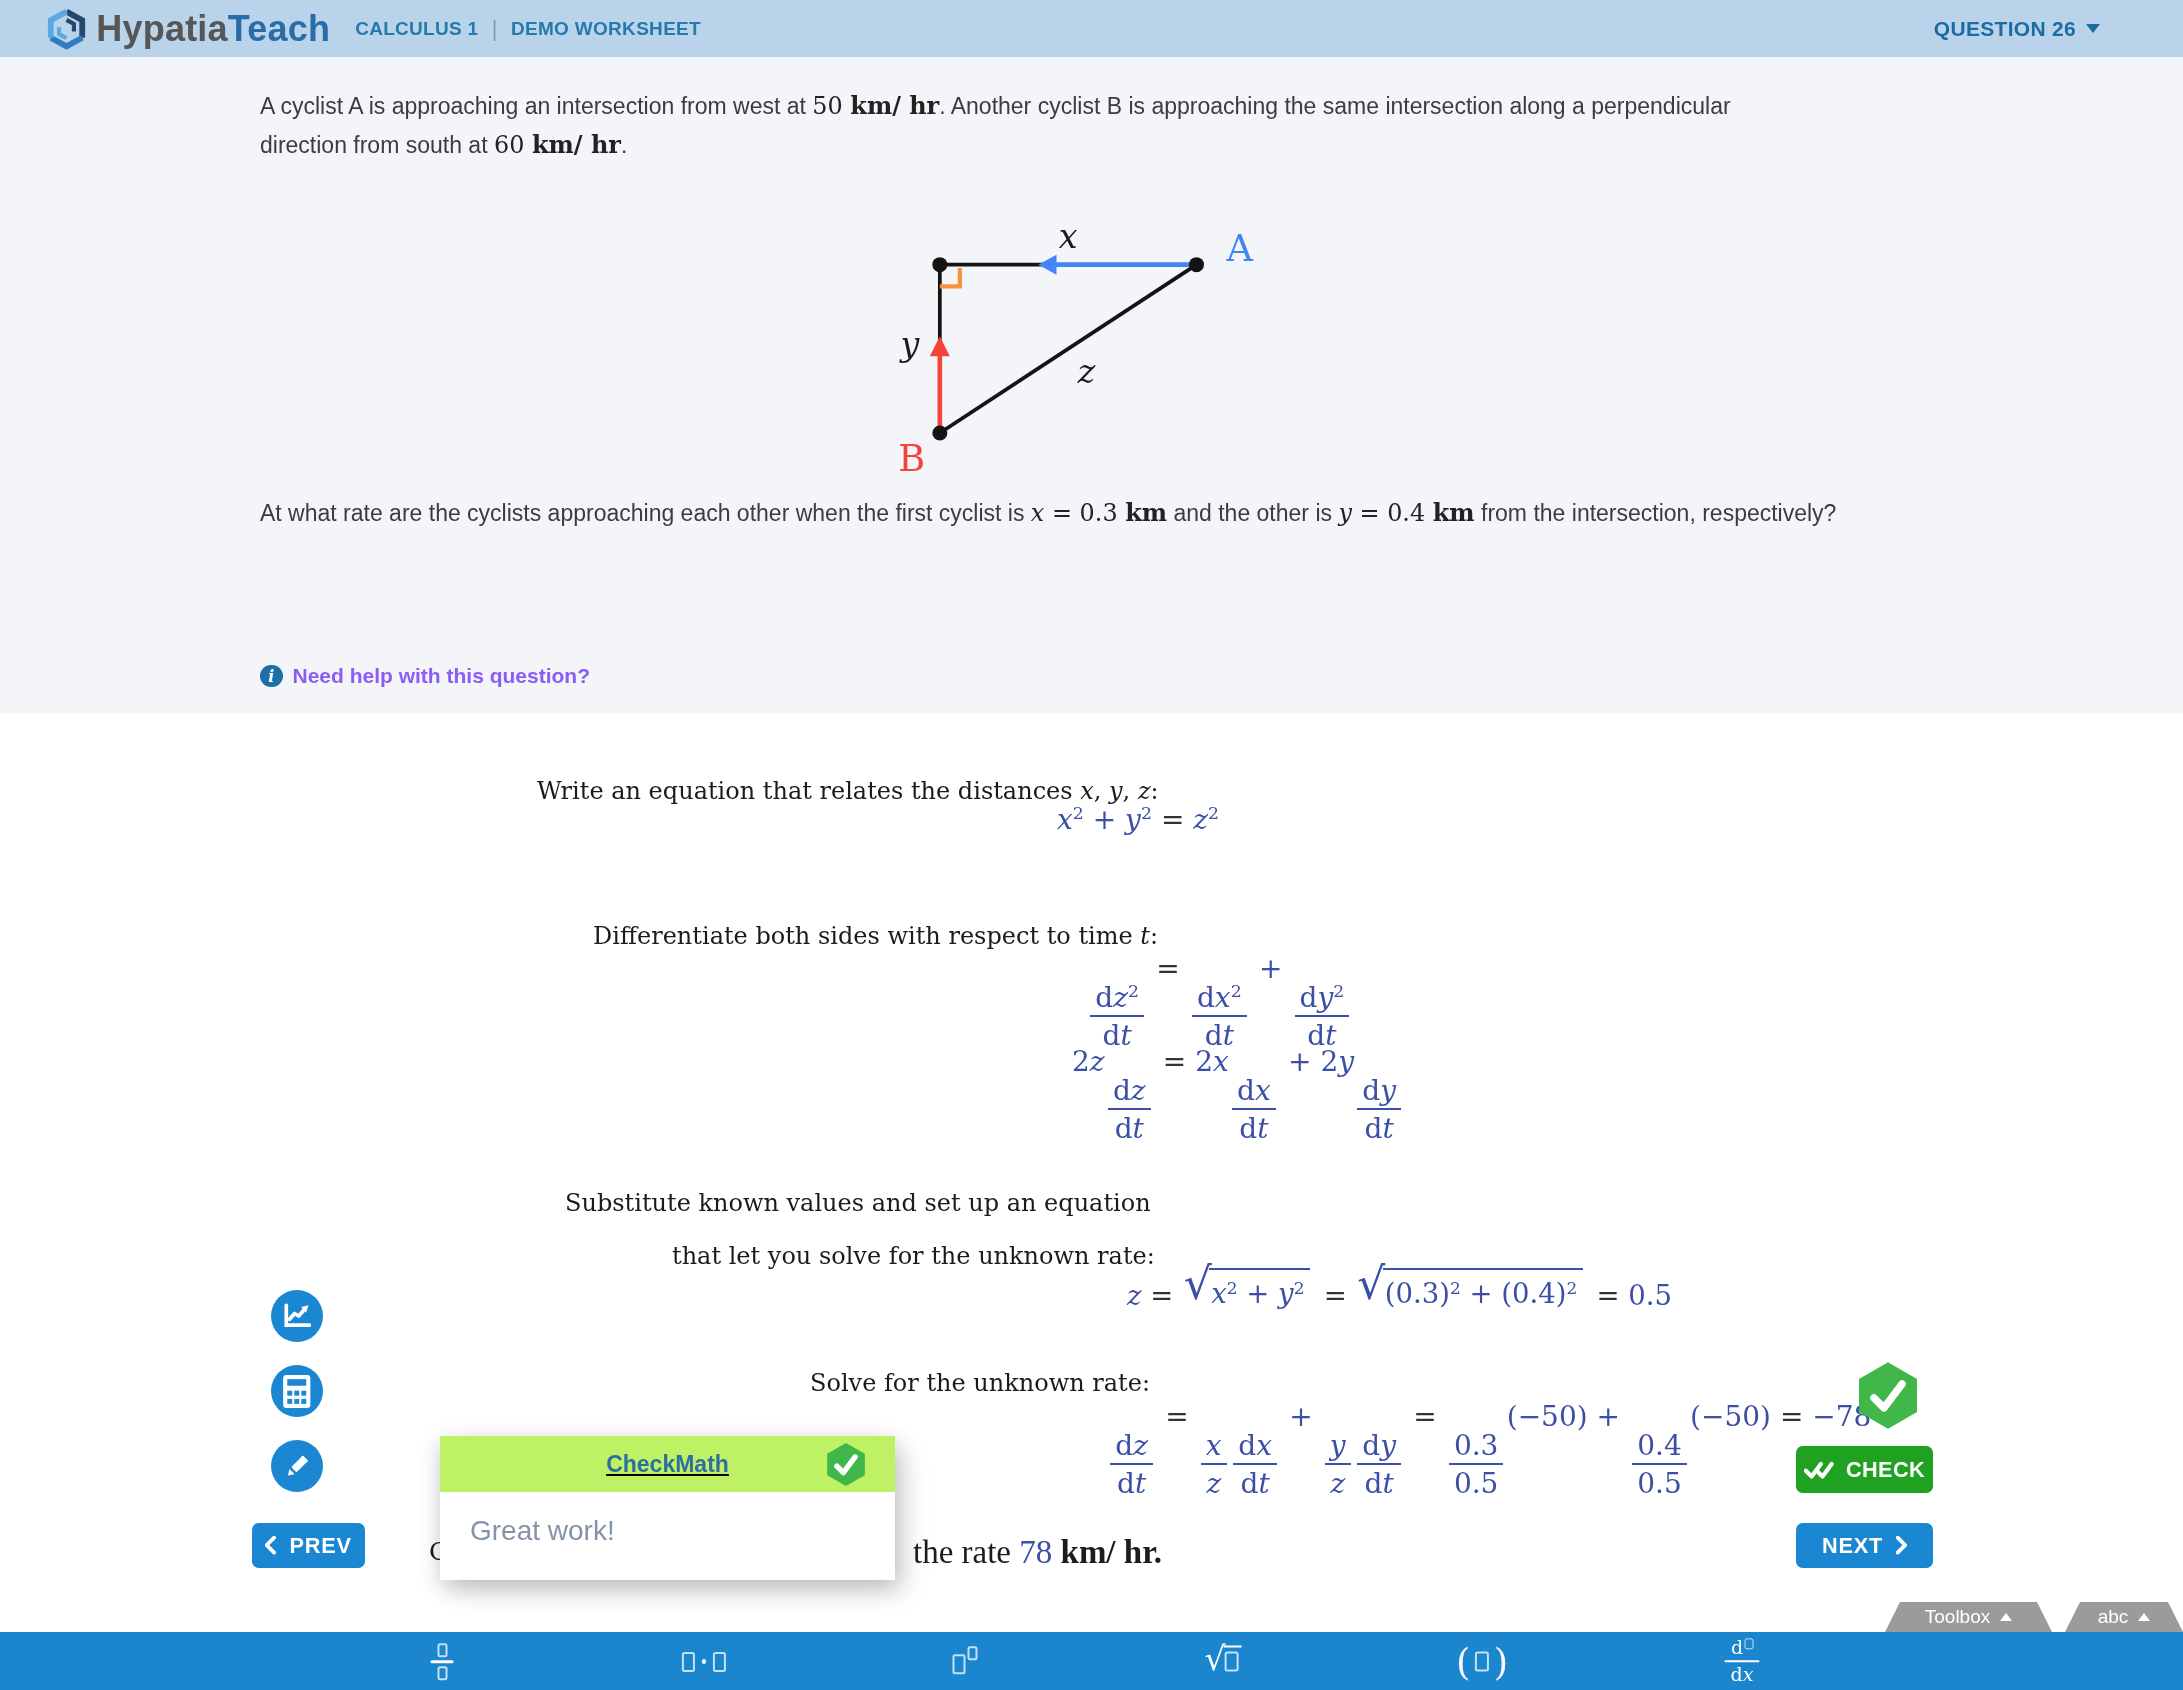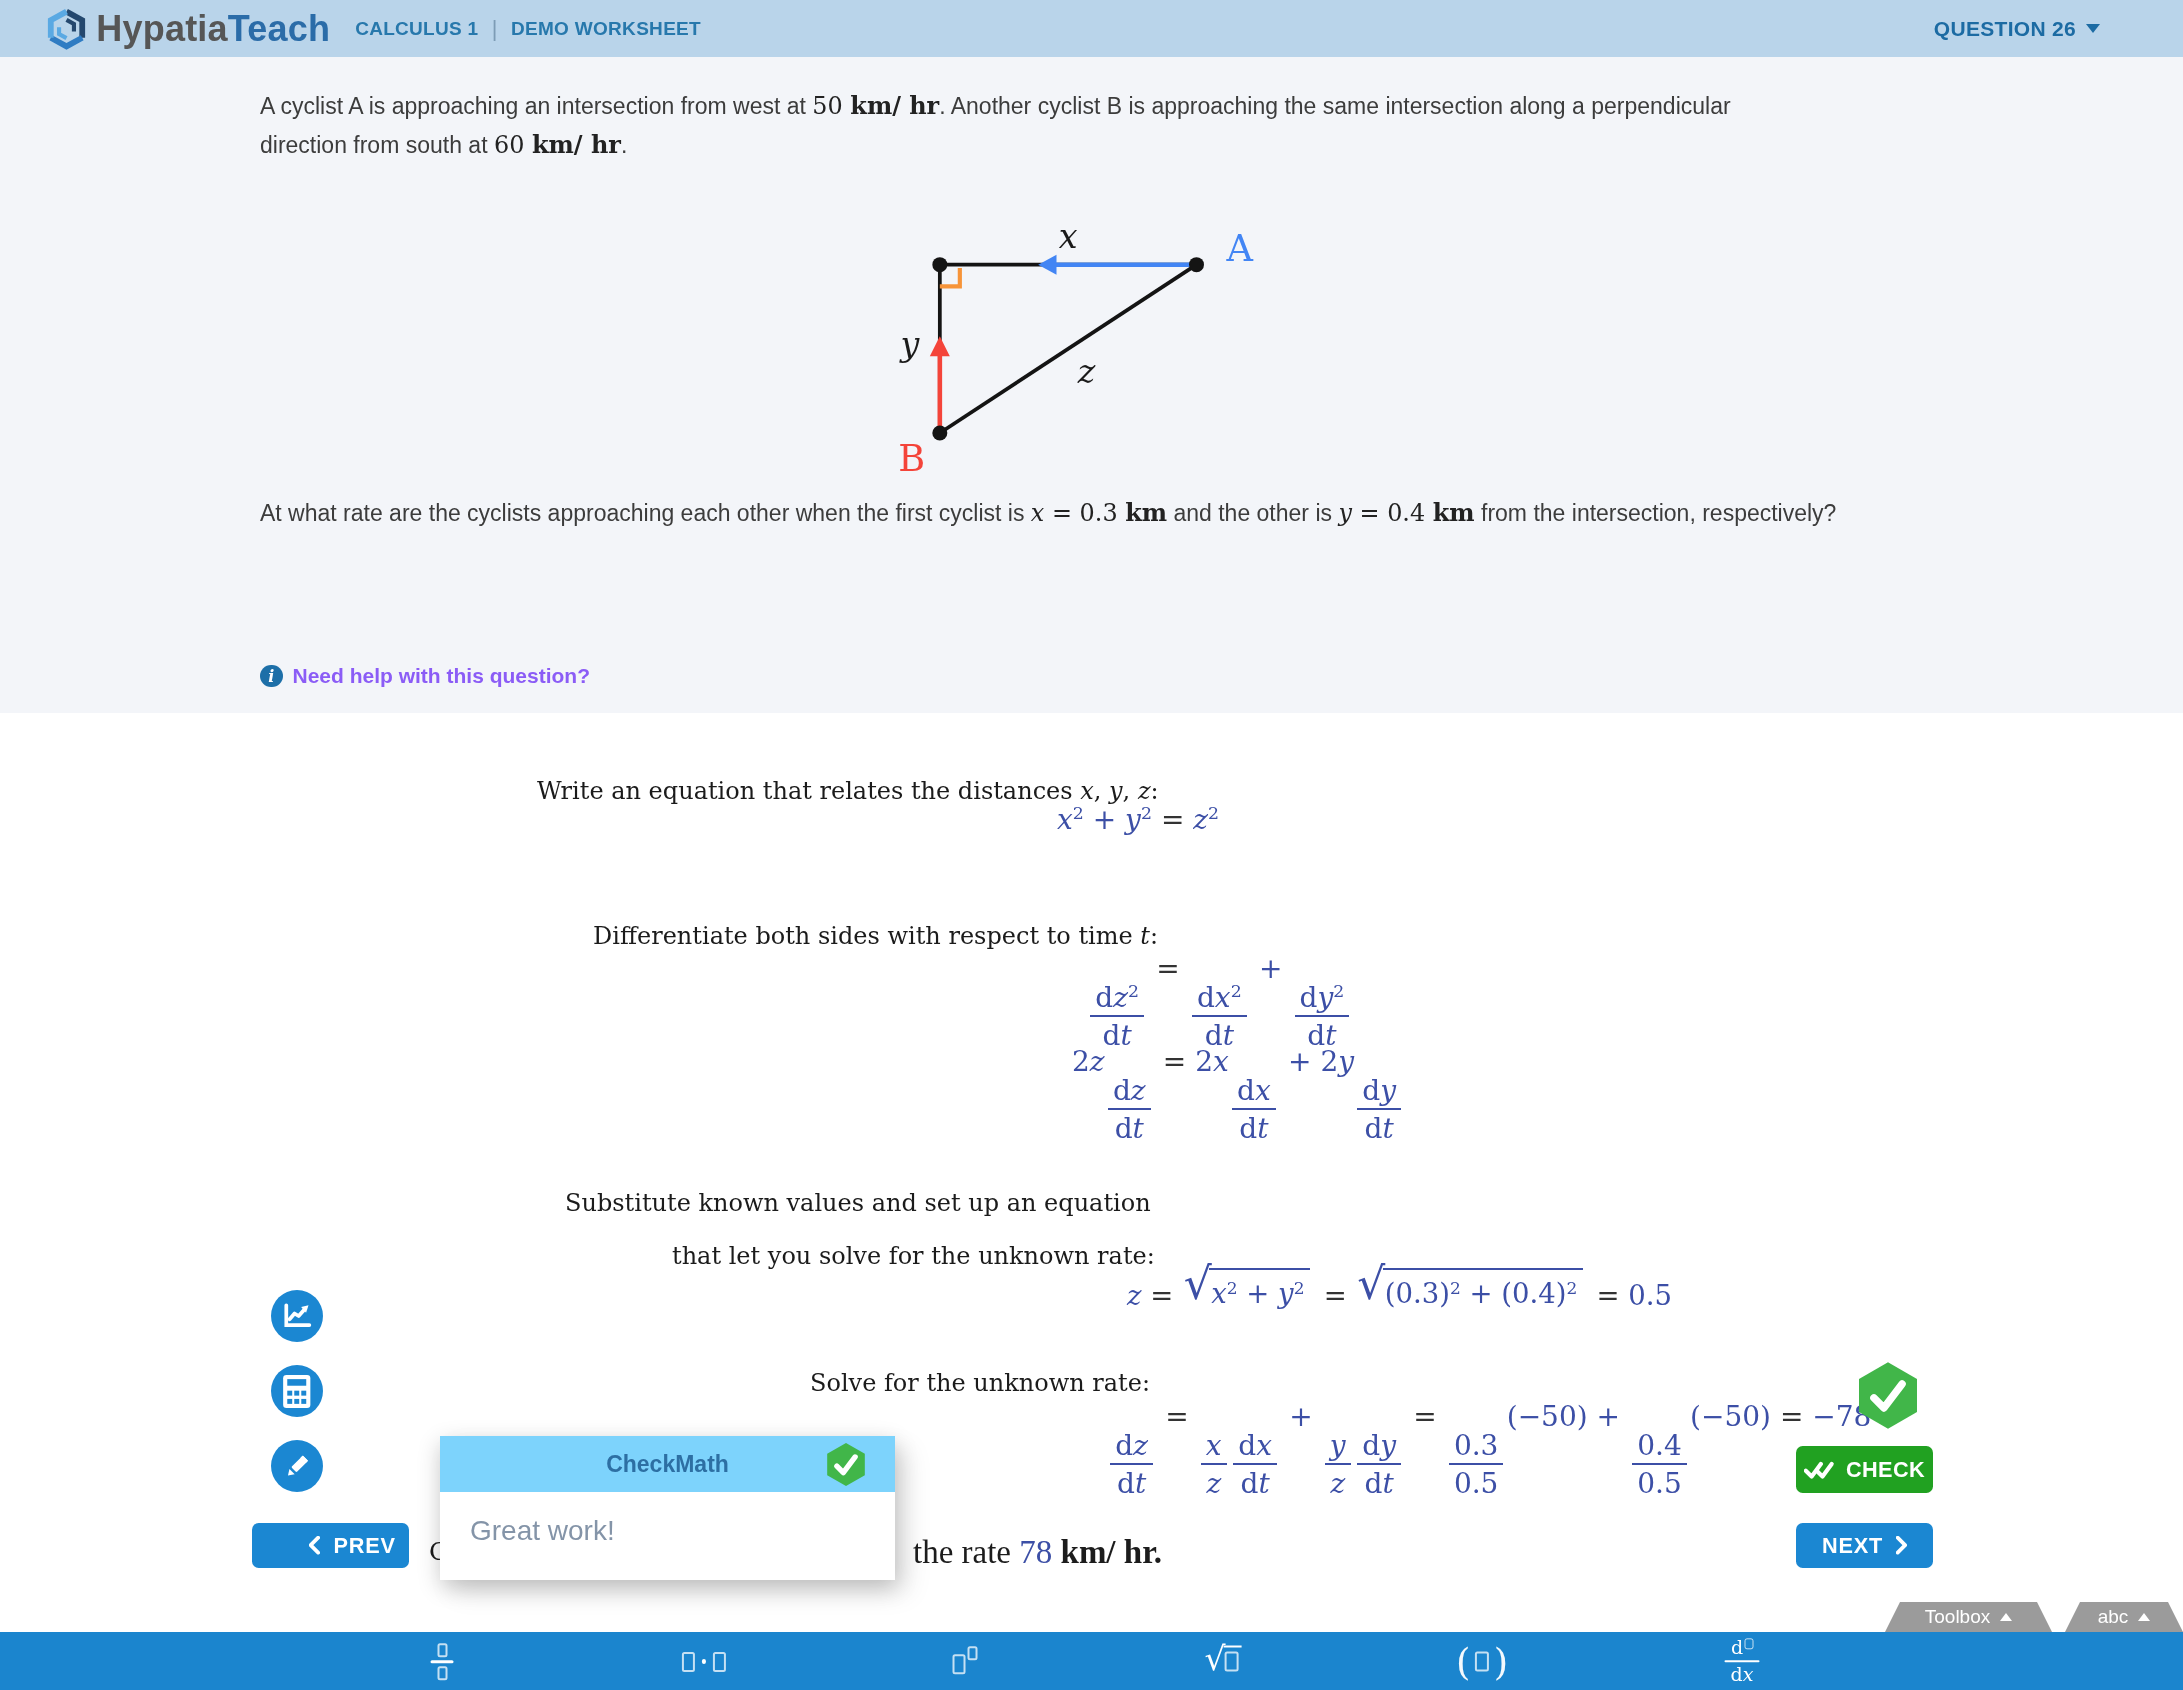"CheckMath" .popup-header { background: #7dd3fc -> #bef264; text-decoration: none -> underline }
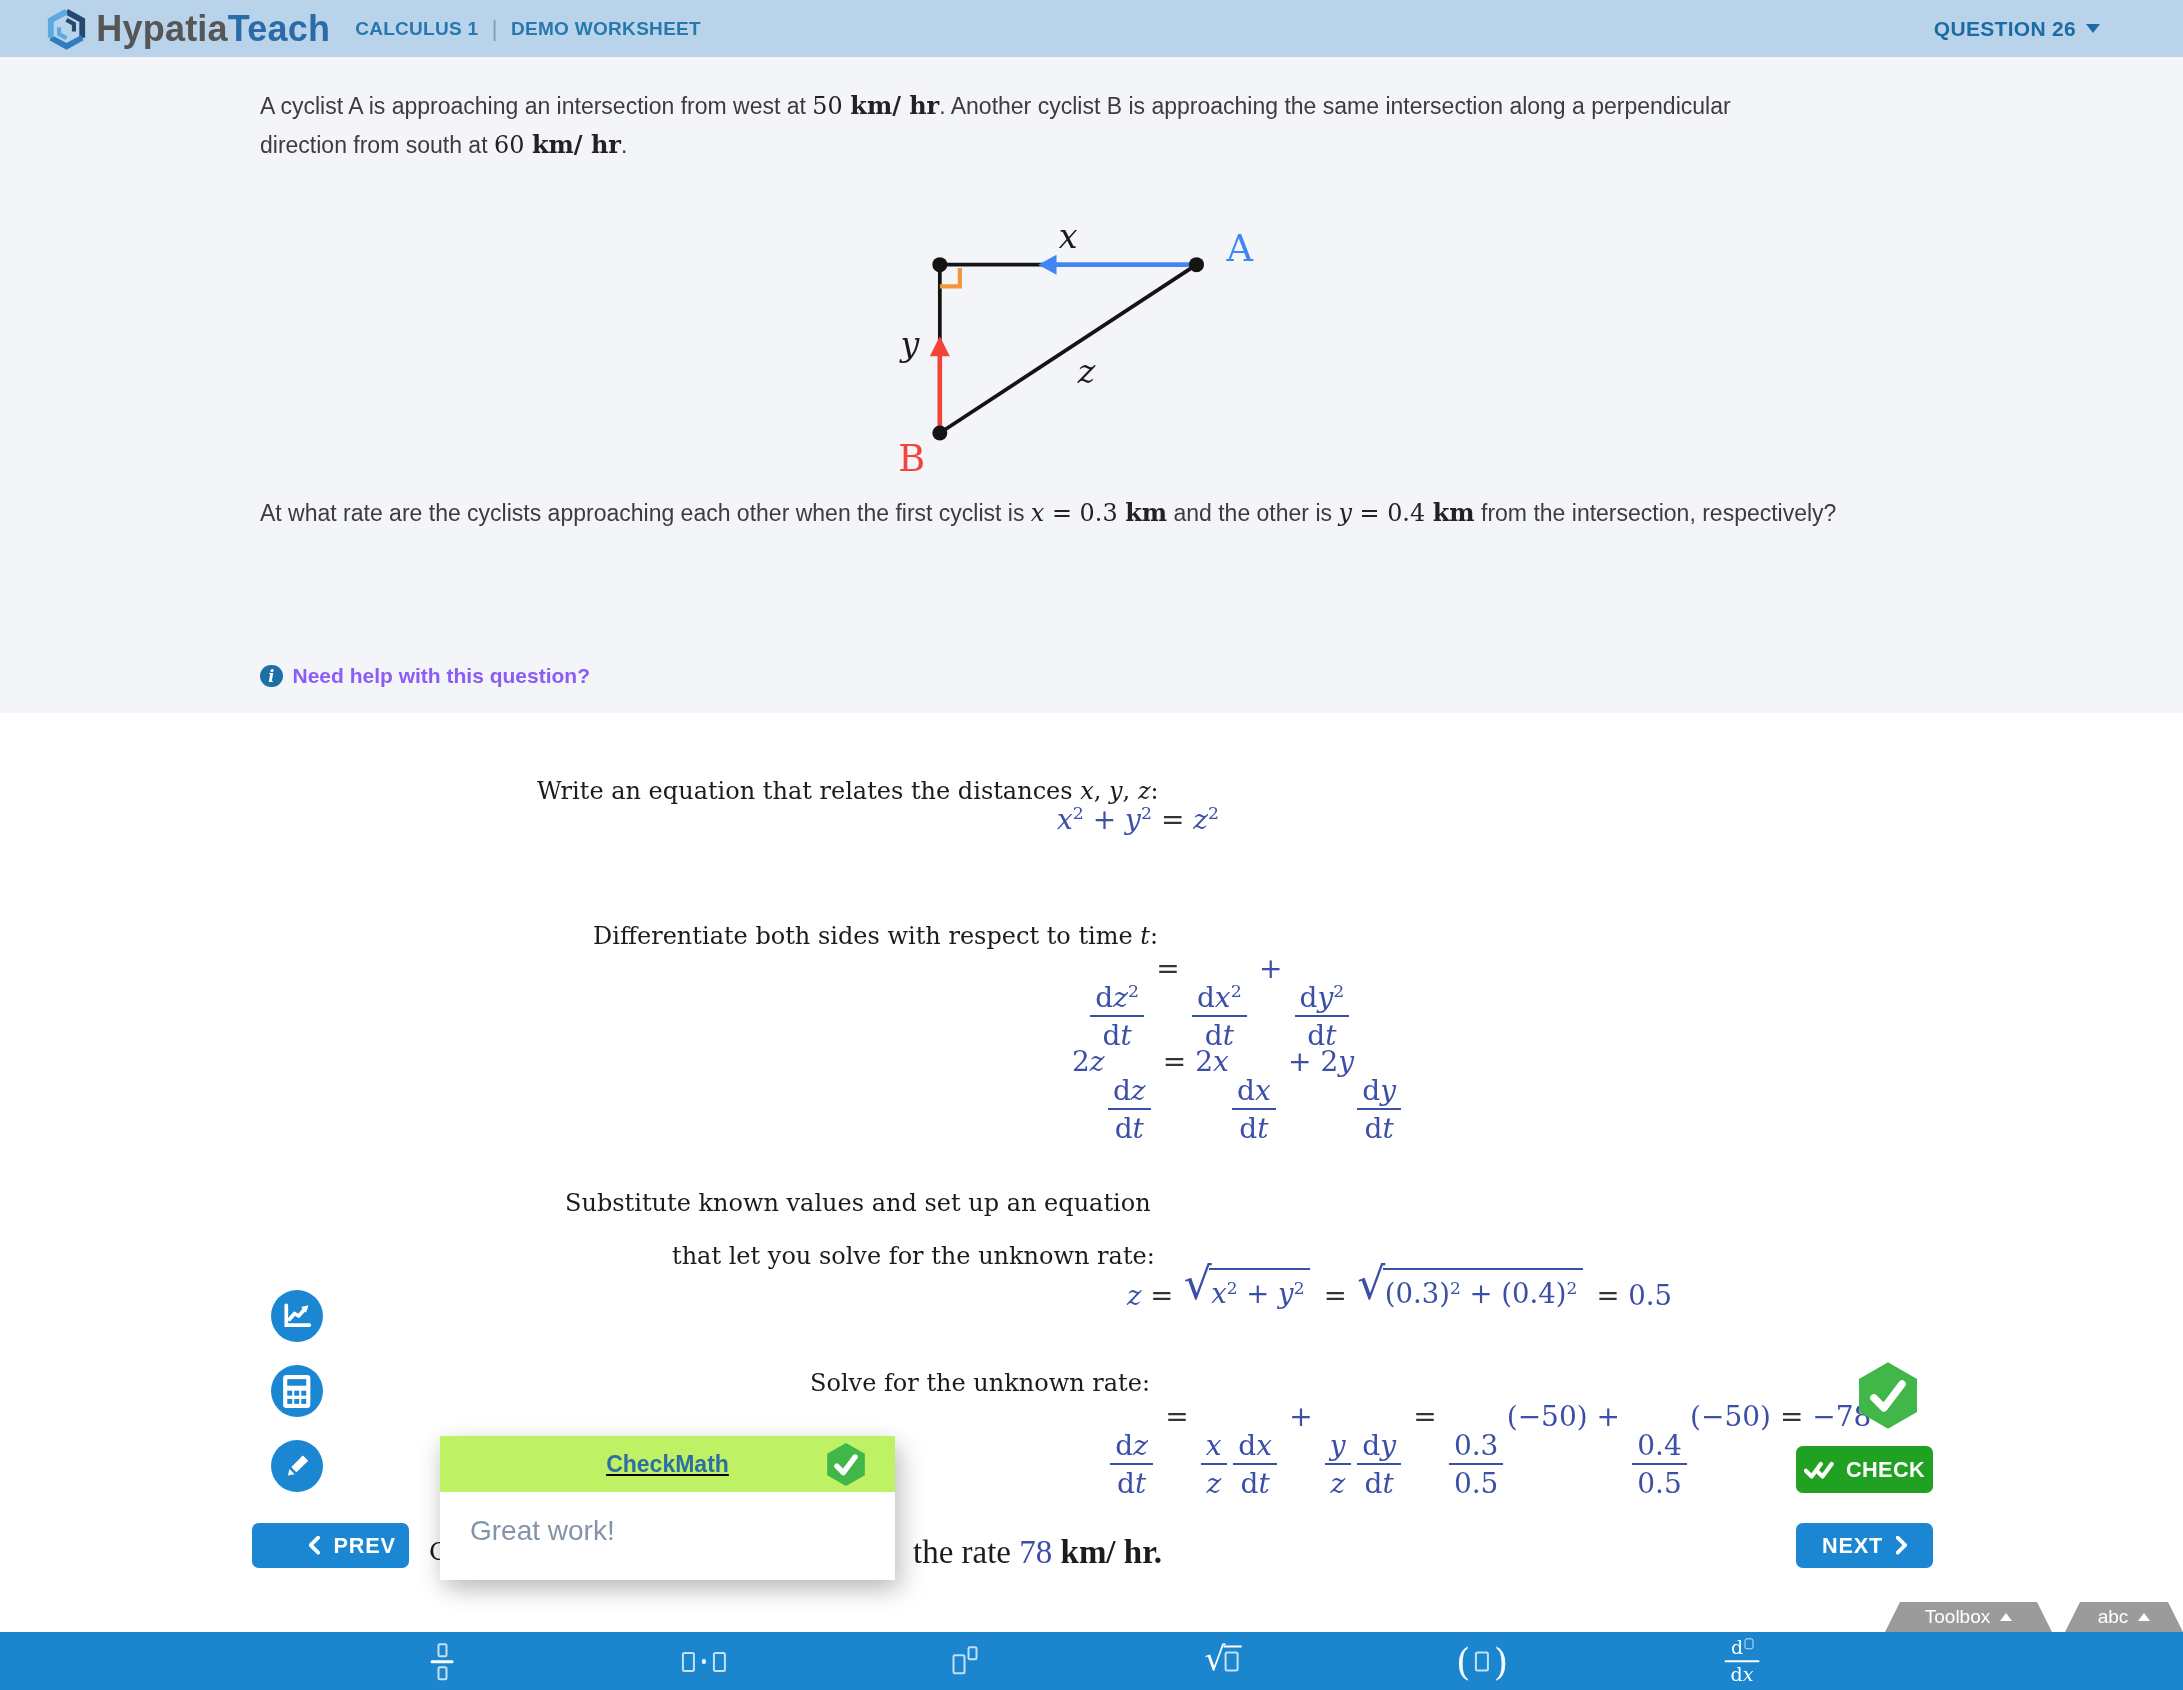"PREV" div.navbtn { padding-left: 44px -> none }
